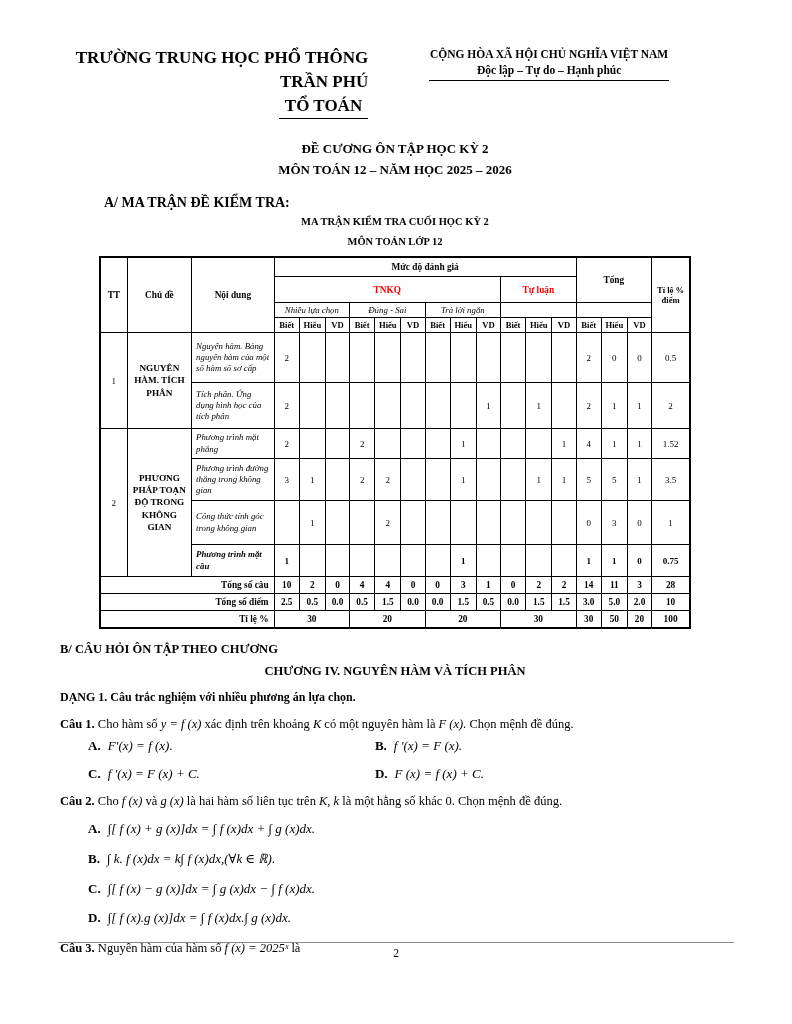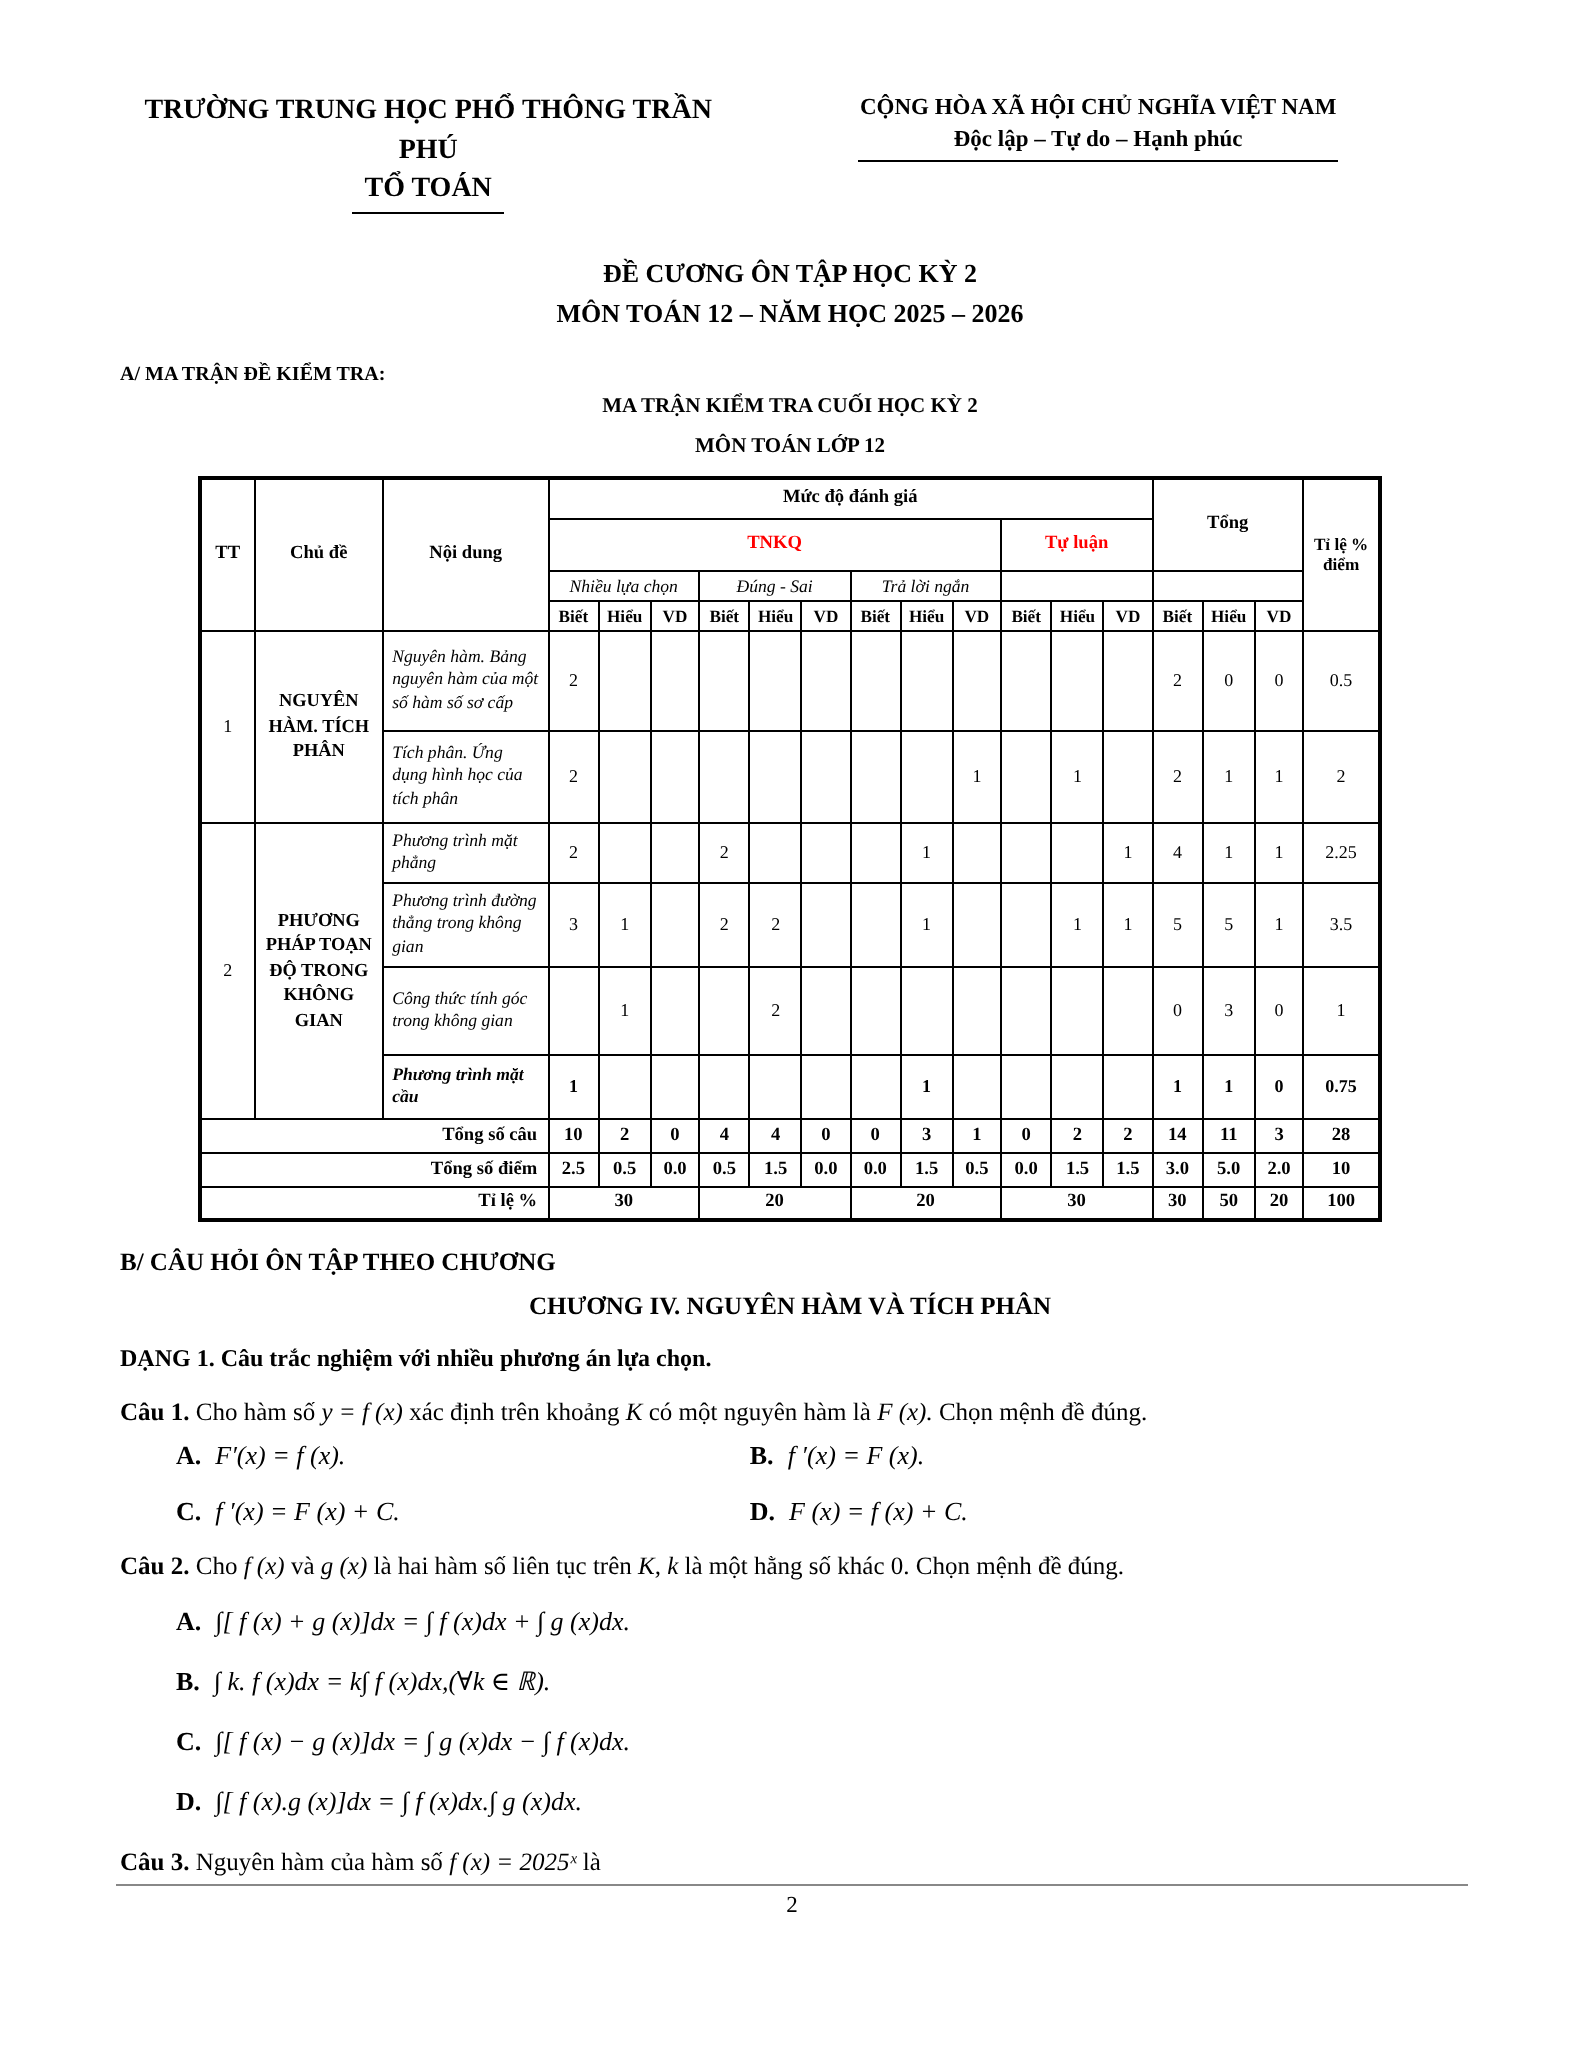"TRƯỜNG TRUNG HỌC PHỔ THÔNG" .dh-left { font-size: 14px -> 17px; text-align: center -> right }
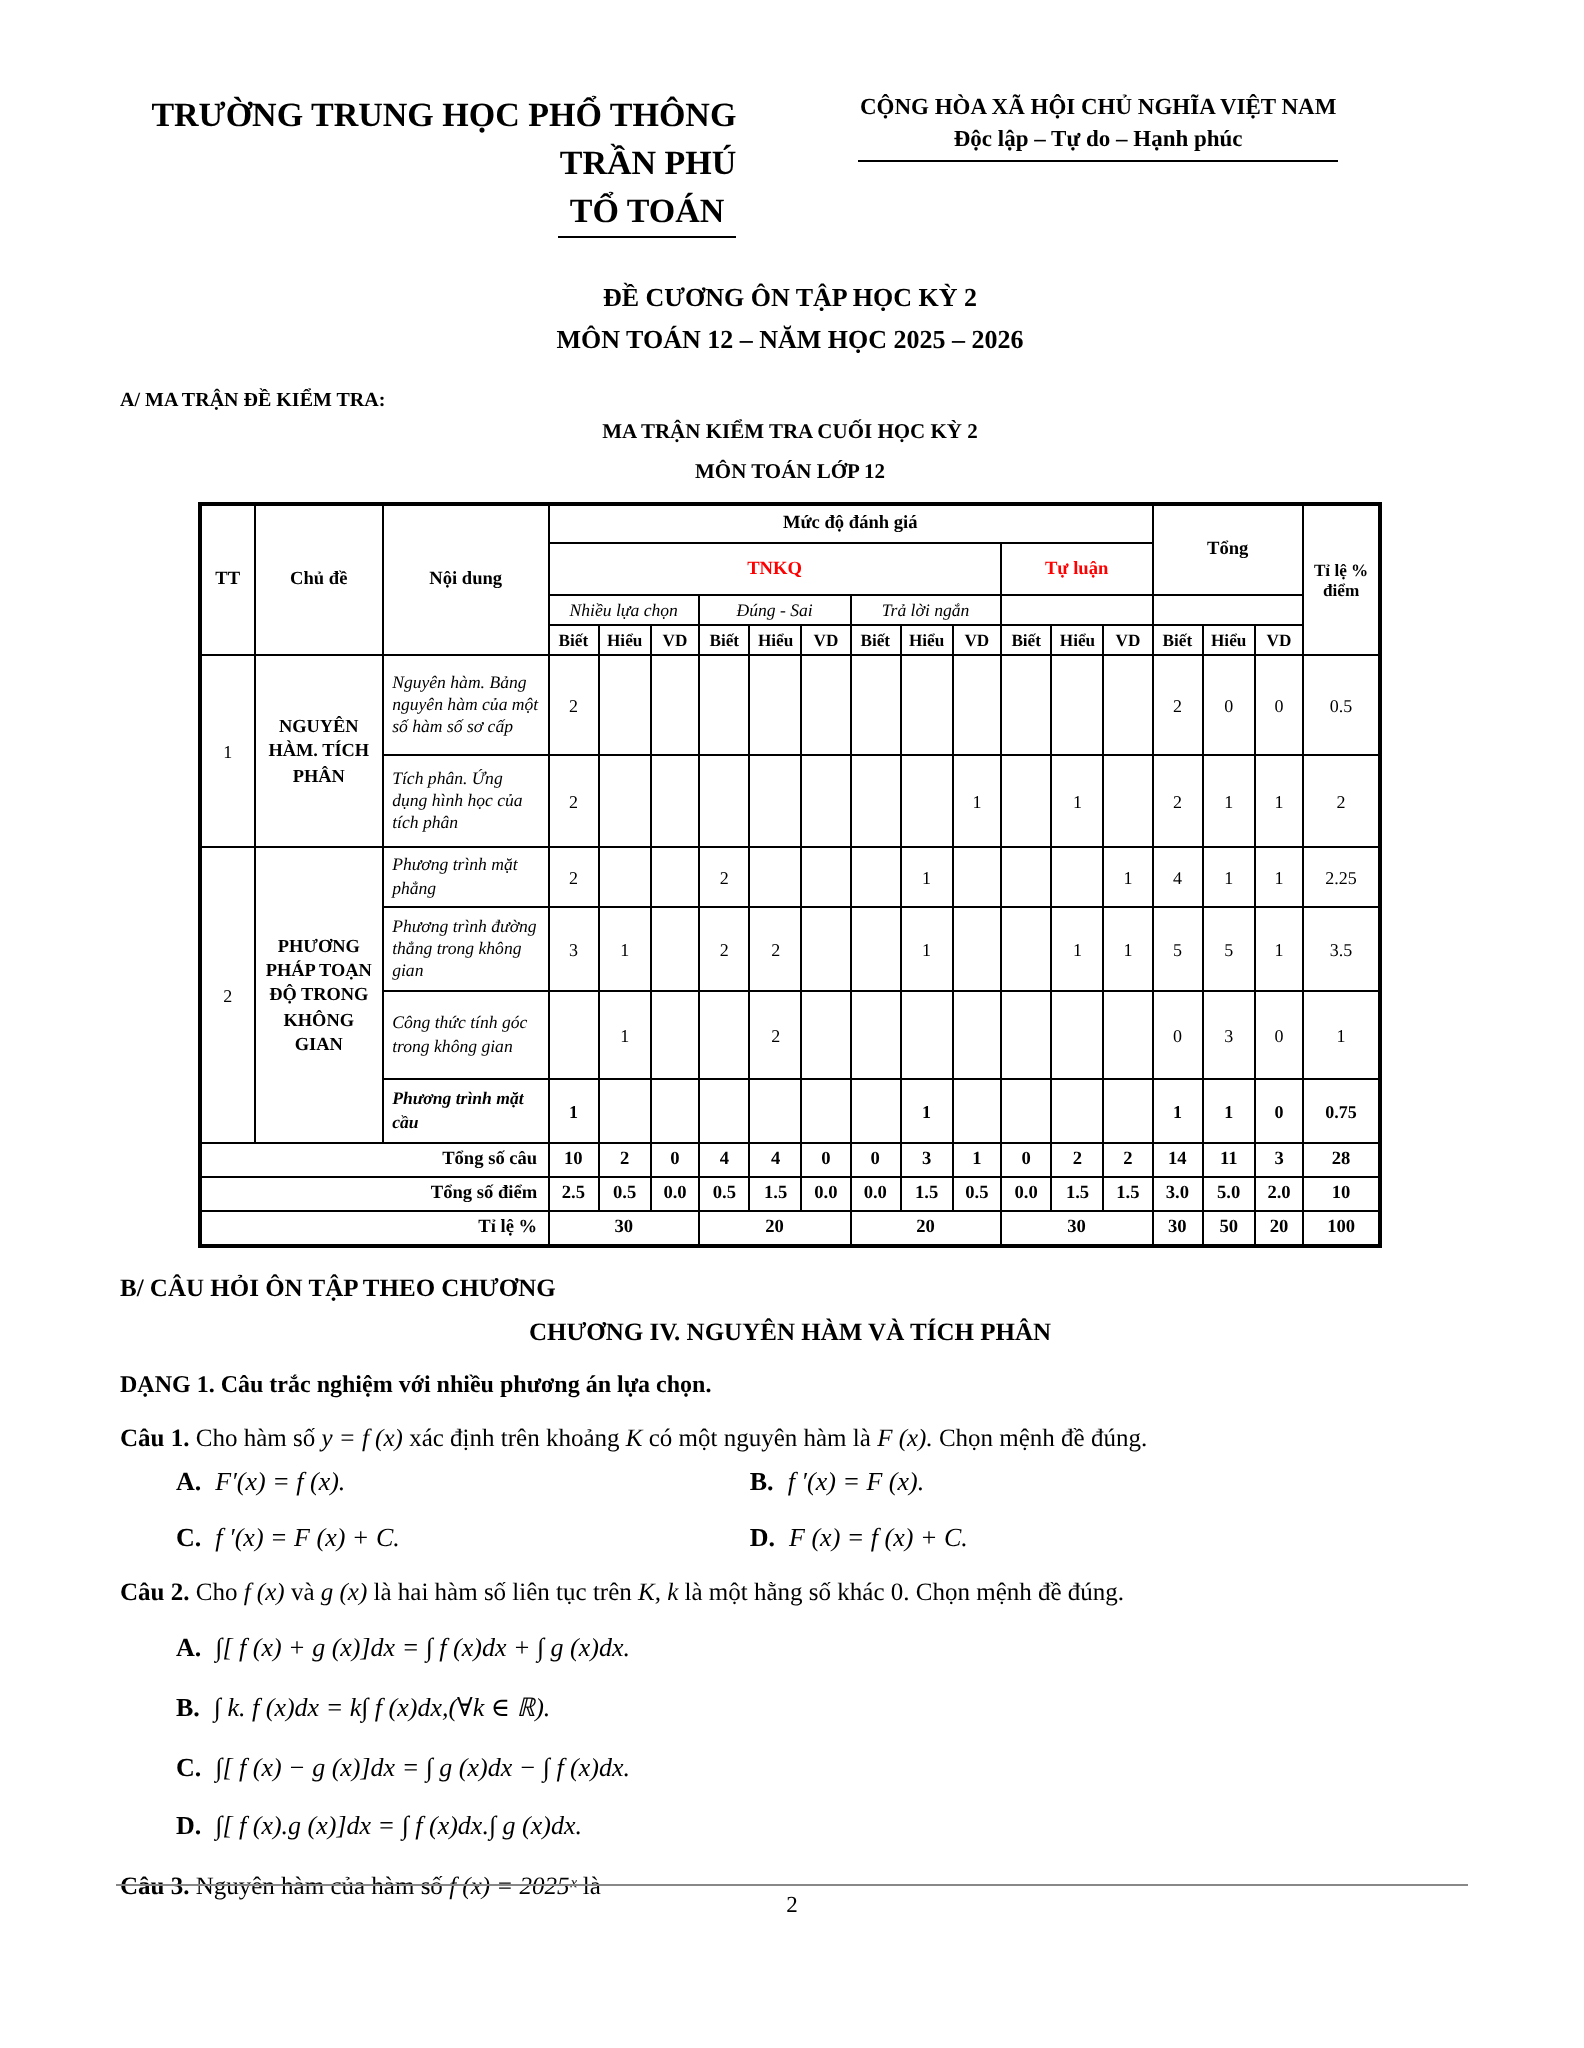"A/ MA TRẬN ĐỀ KIỂM" .sec-heading { font-size: 10px -> 14px; margin-left: none -> 44px }
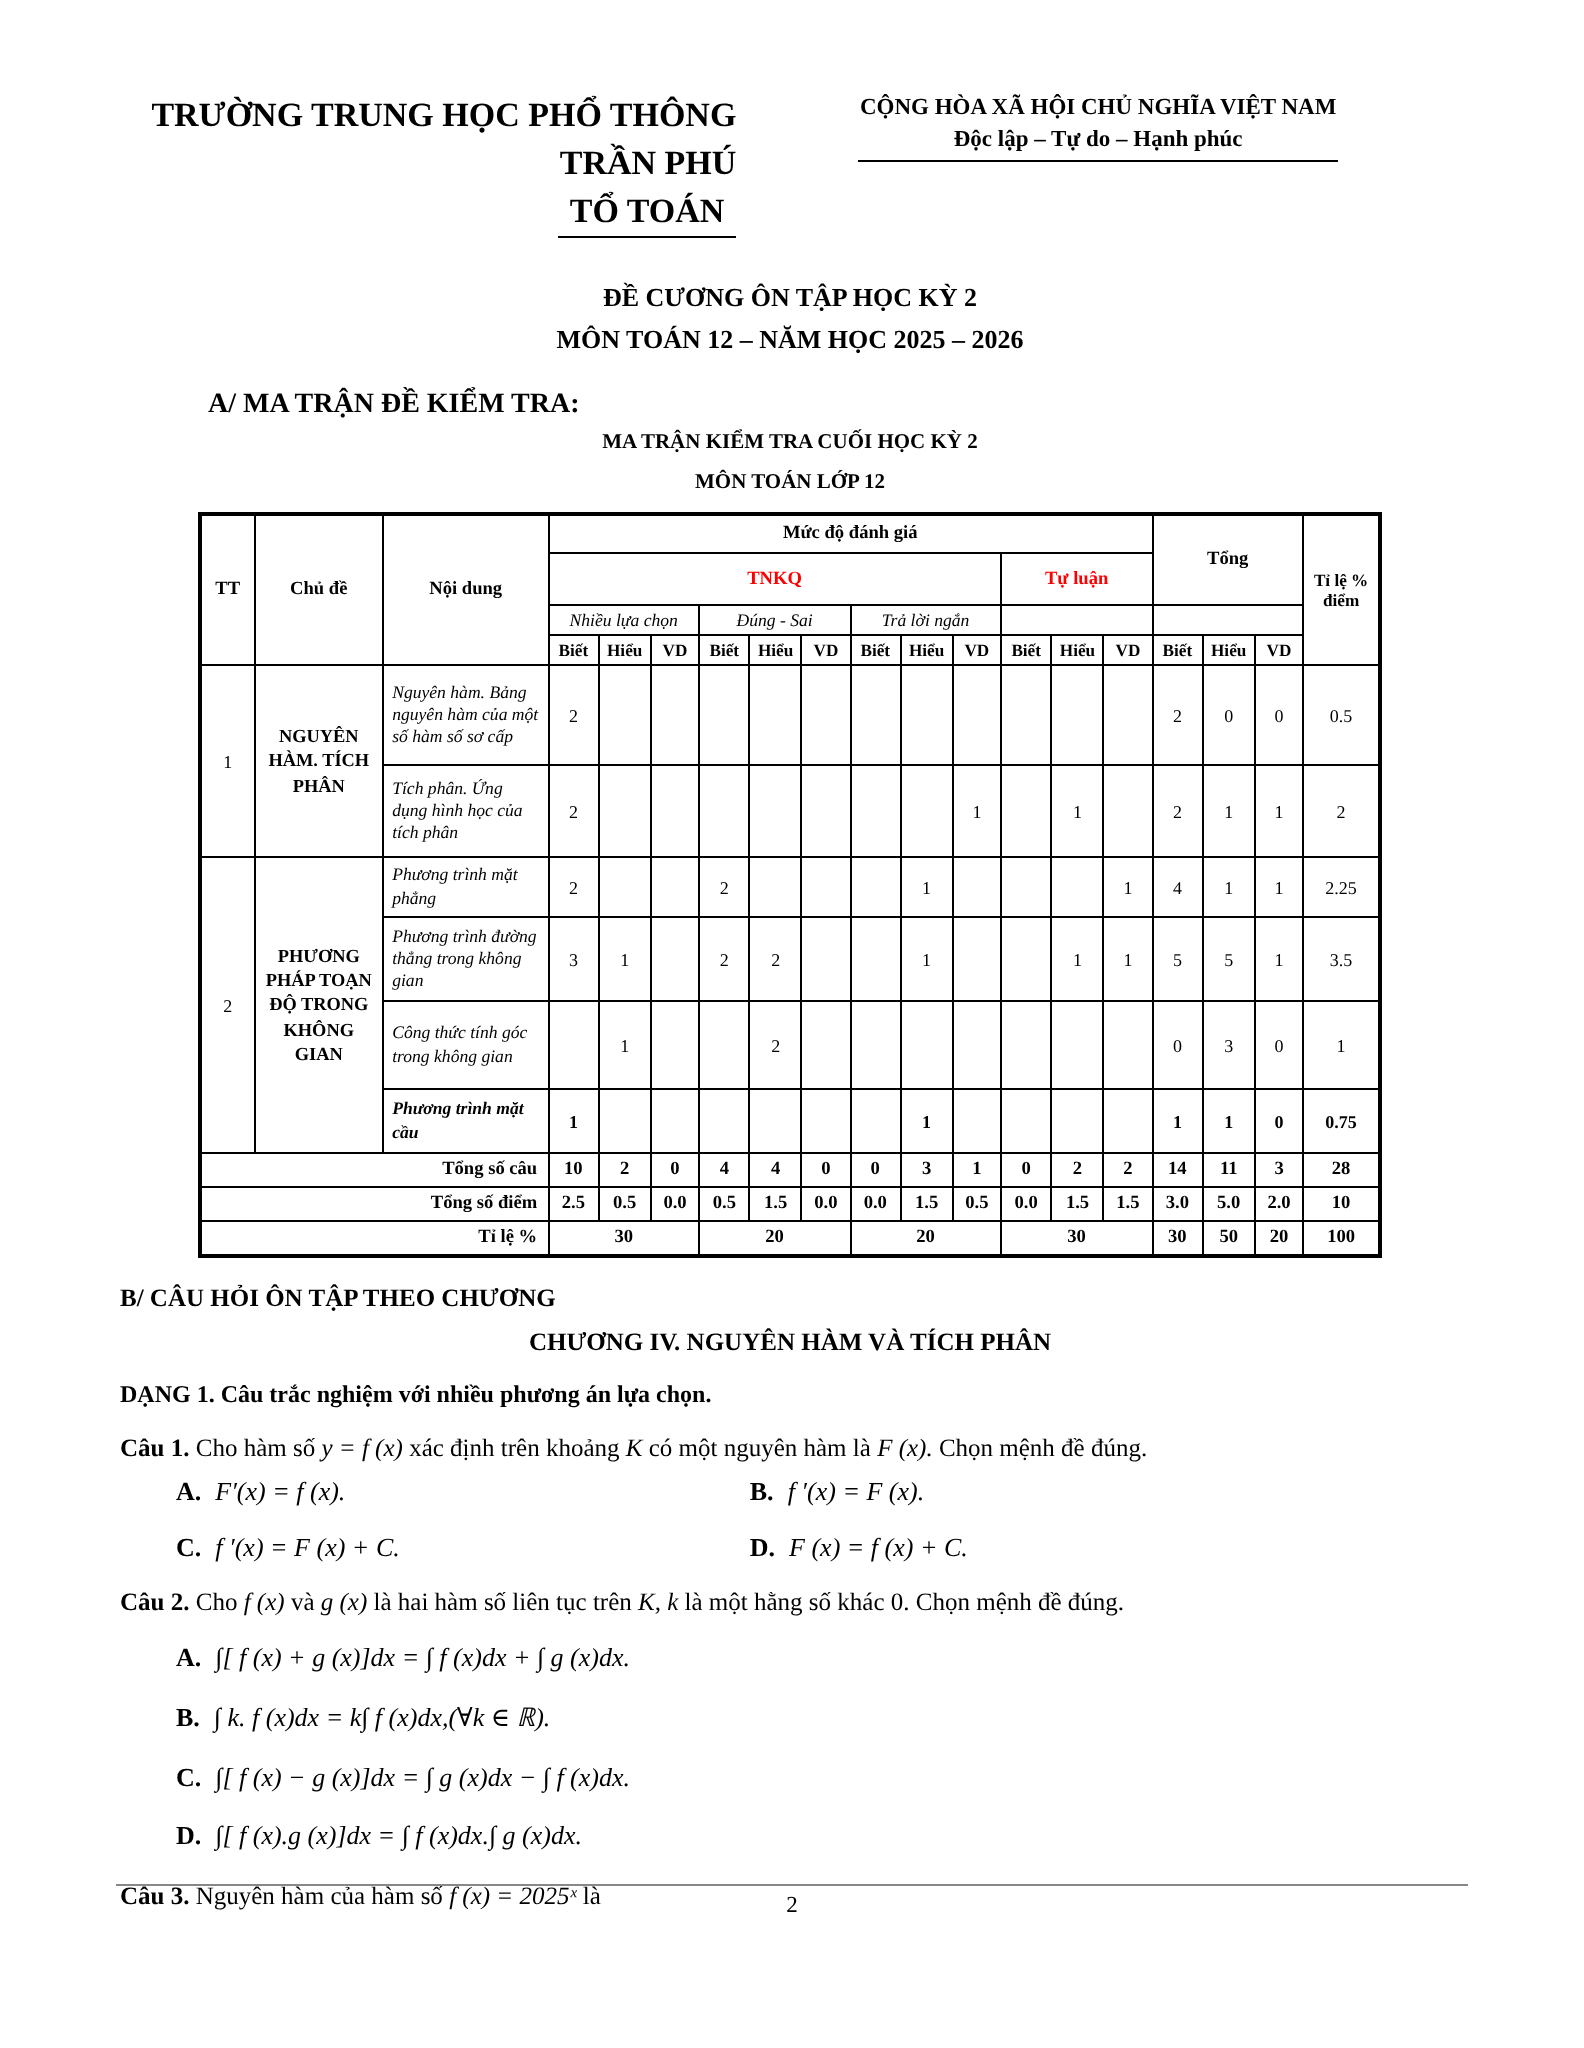"2.25" td { text: 2.25 -> 1.52 }
